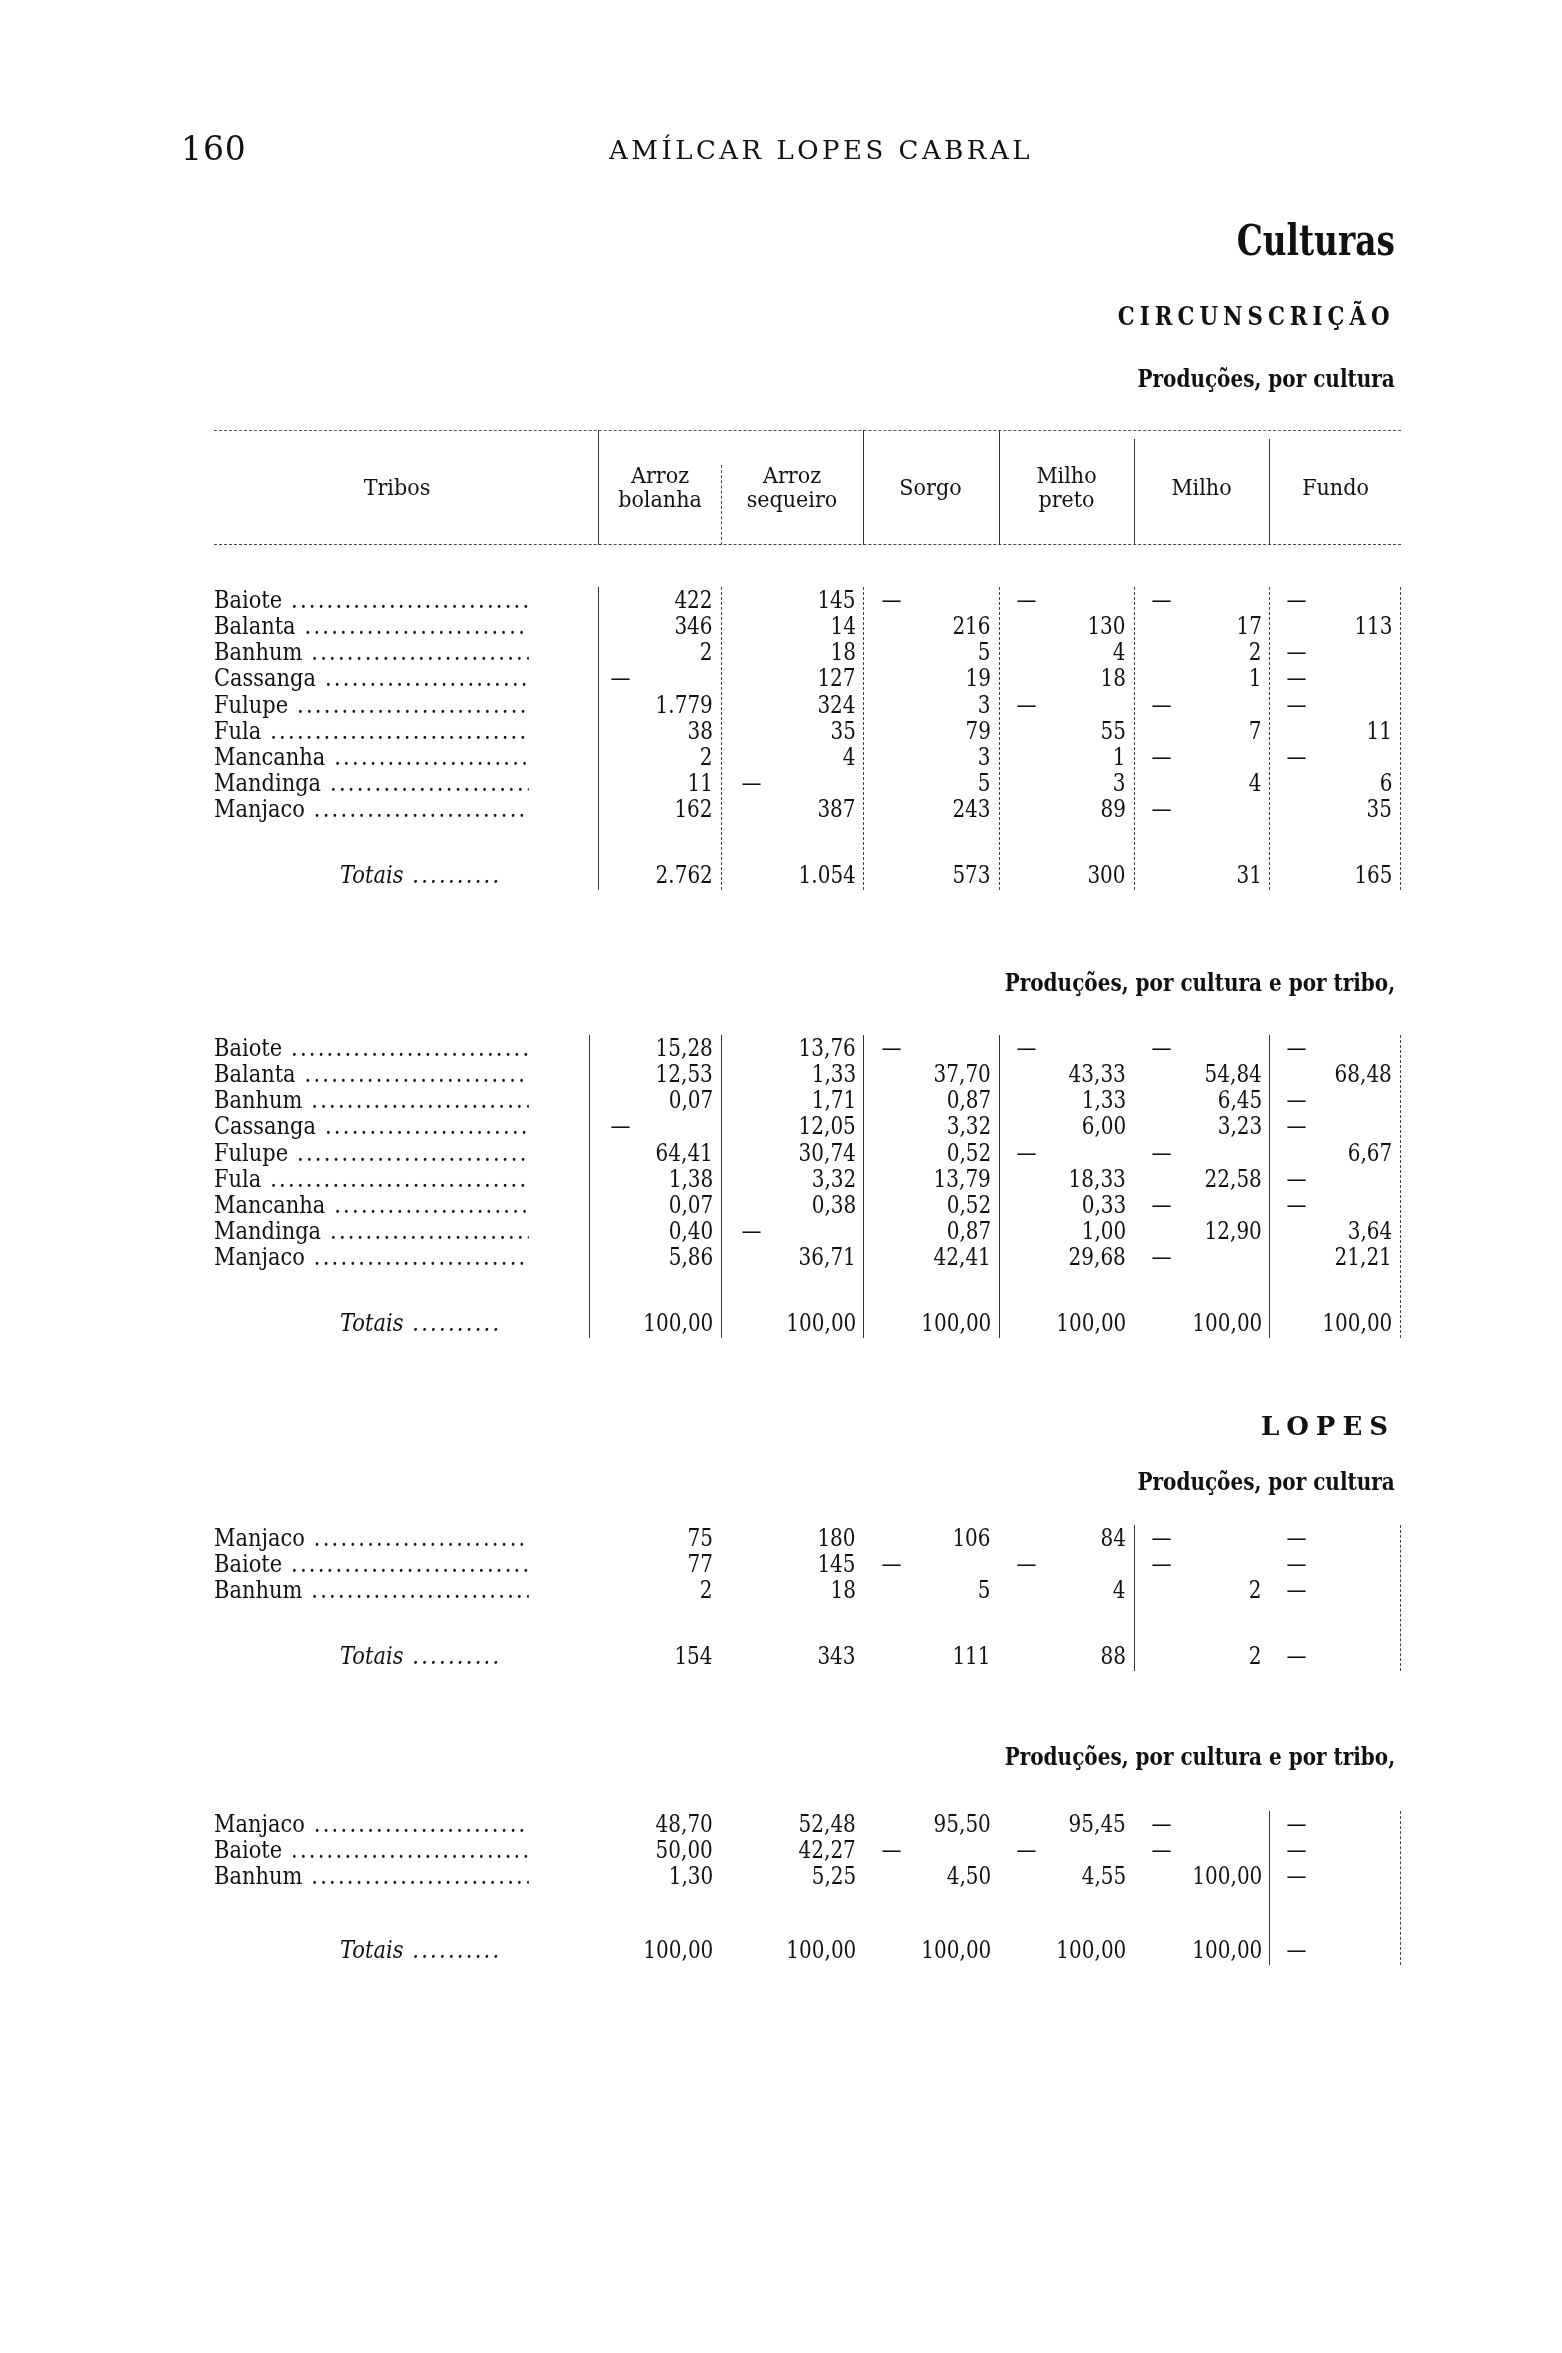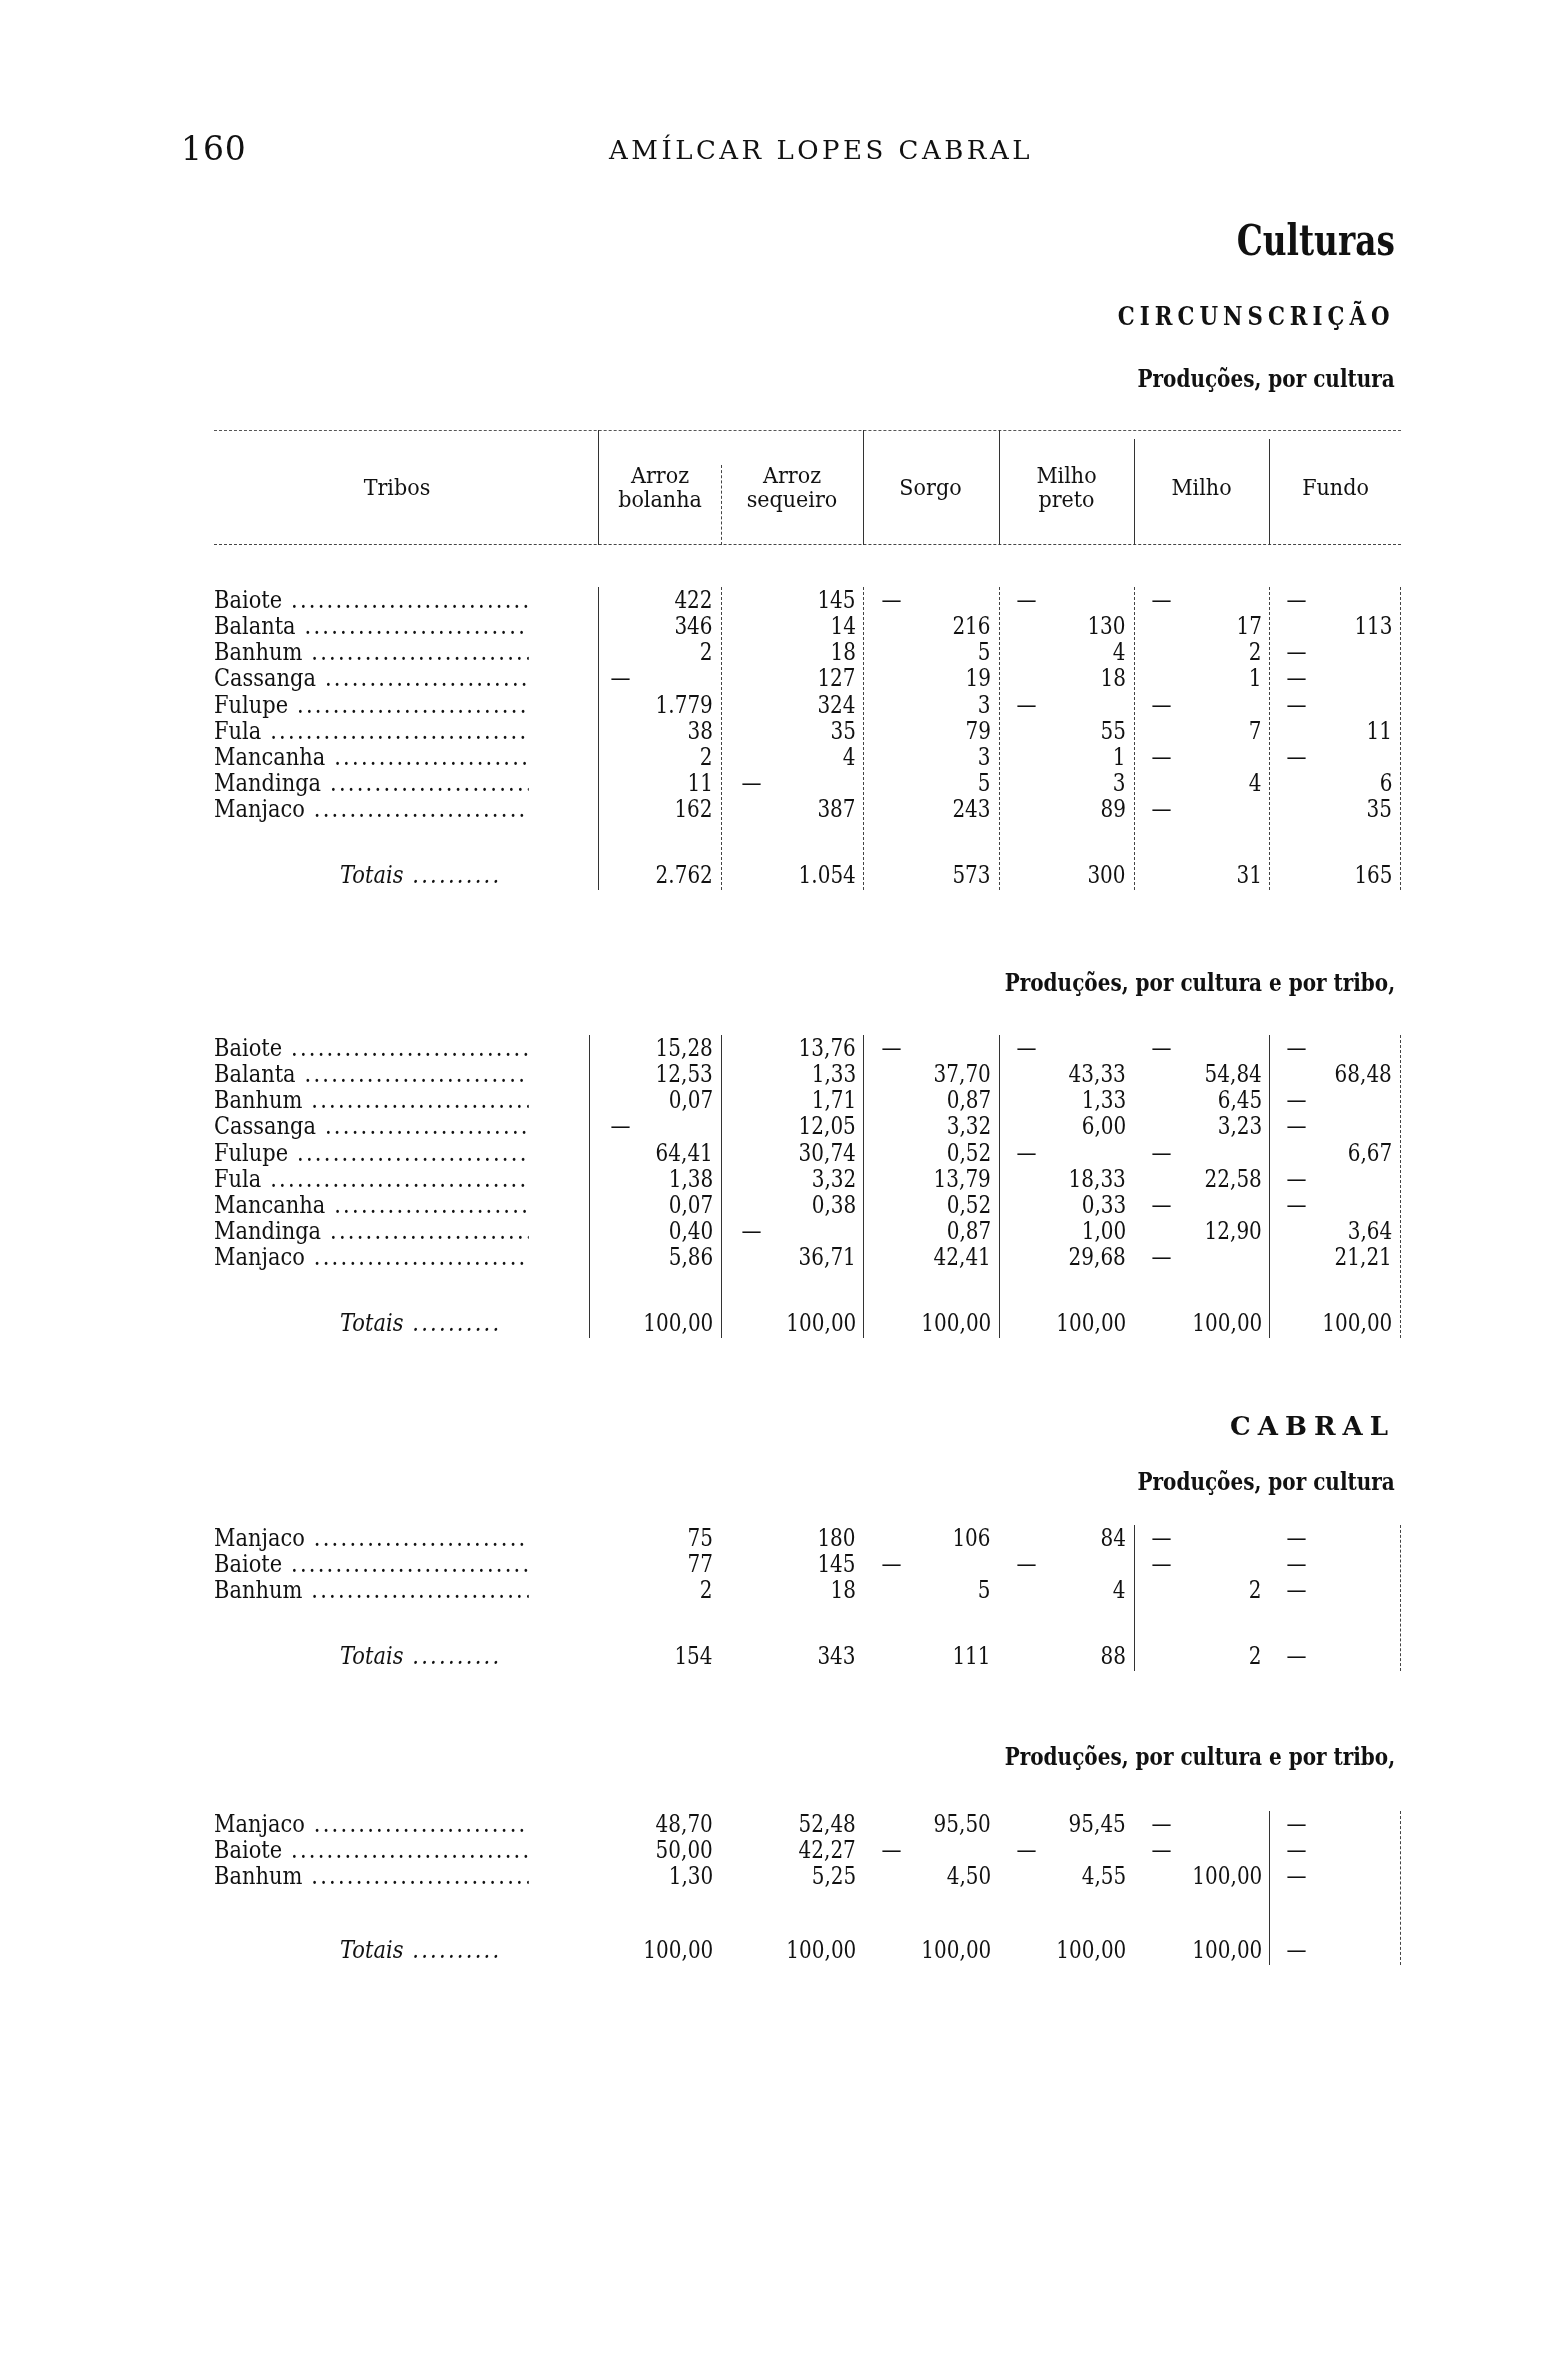"CABRAL" div.abs { text: CABRAL -> LOPES }
